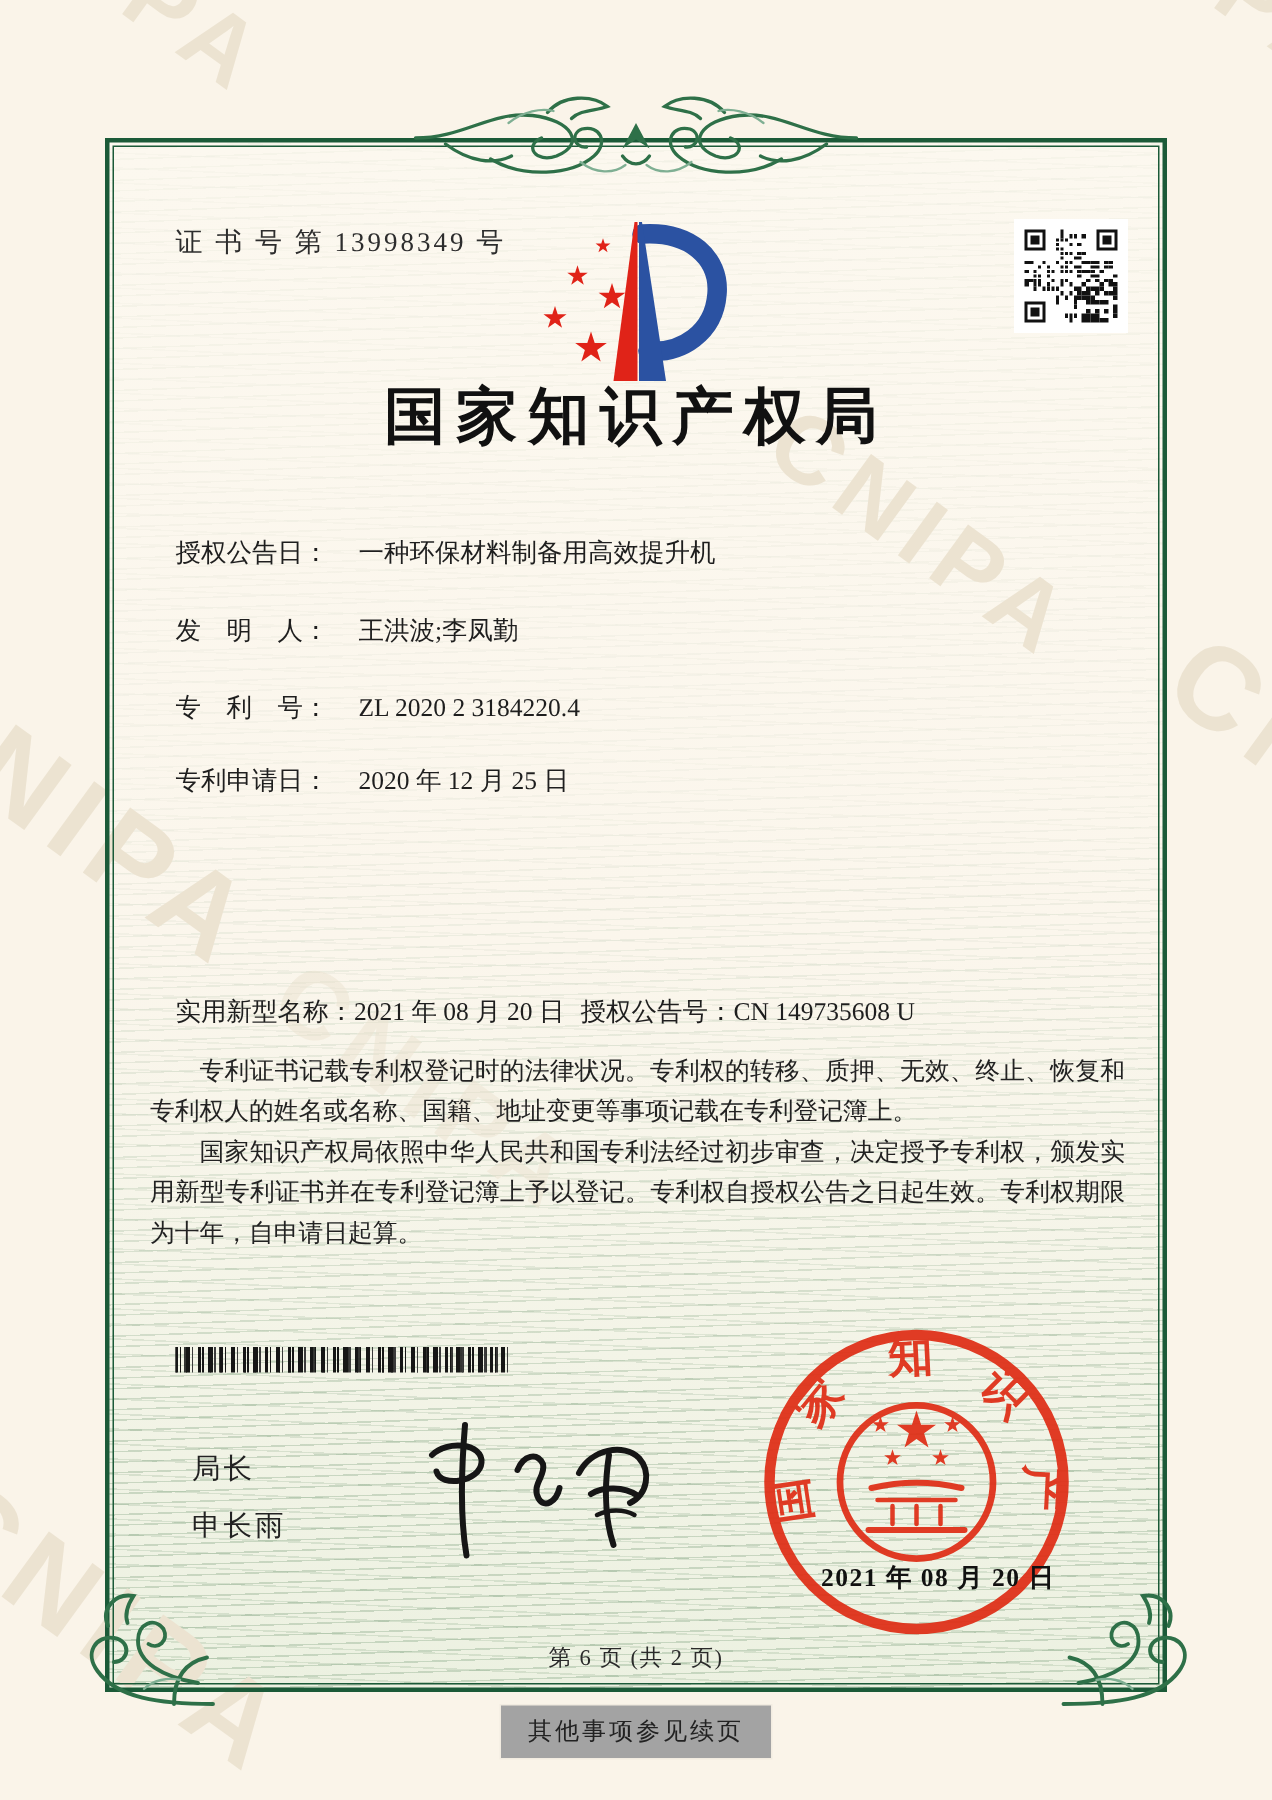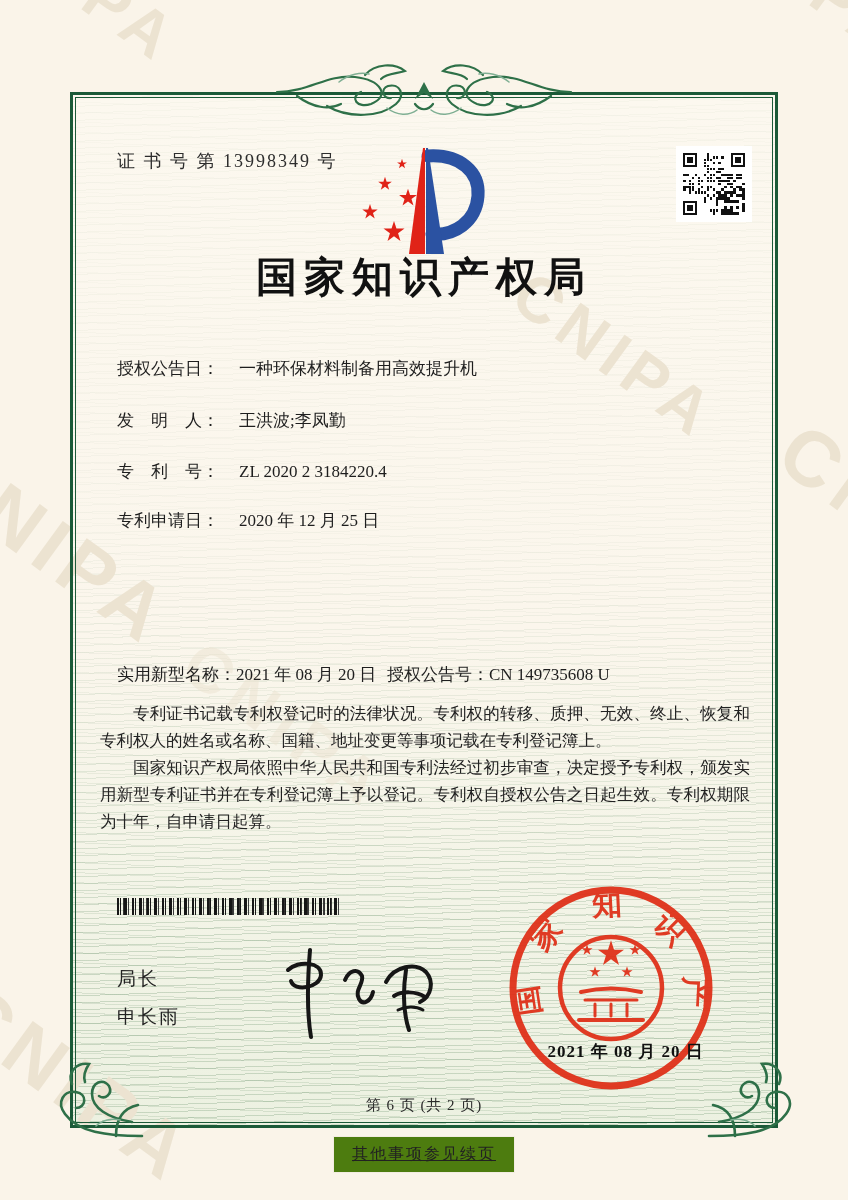"局长" .signer-title,.signer-name { left: 117px -> 128px }
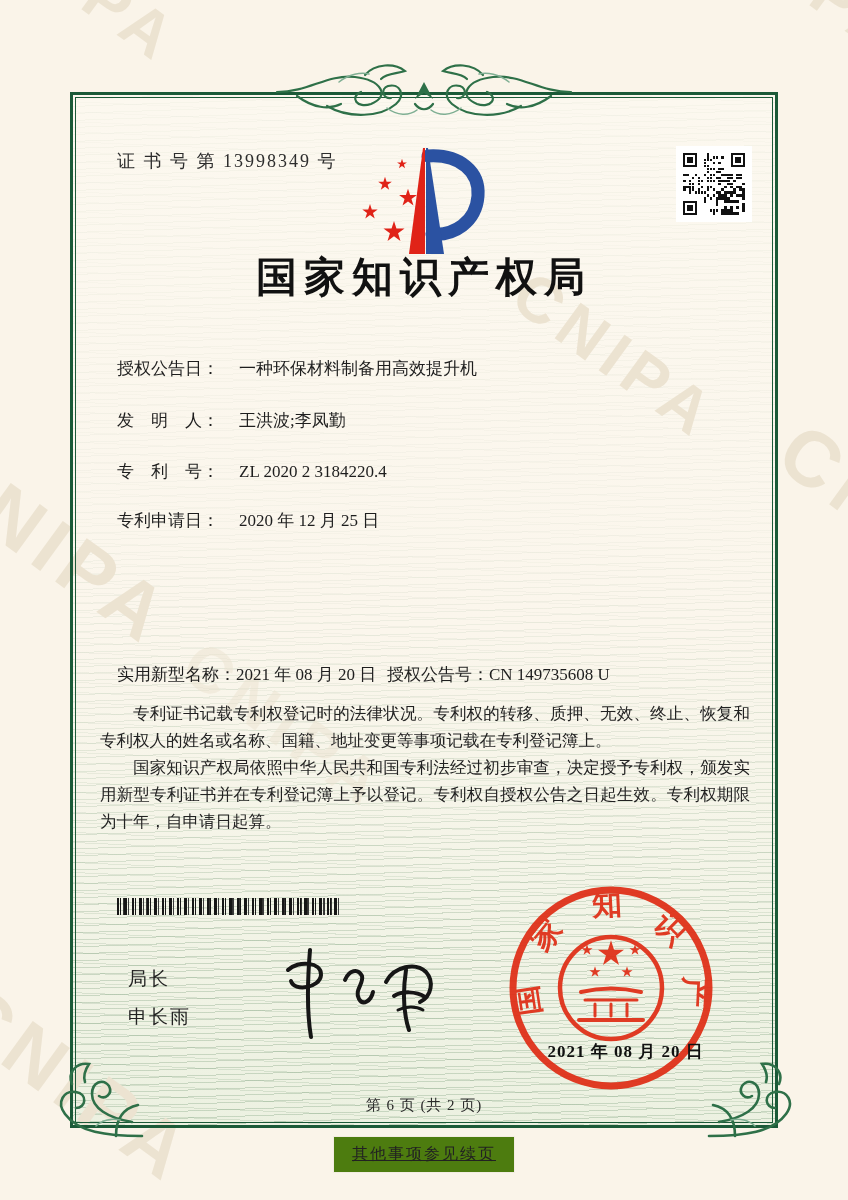"其他事项参见续页" .continuation { background: #4d7c0f -> #a3a3a3; text-decoration: underline -> none }
